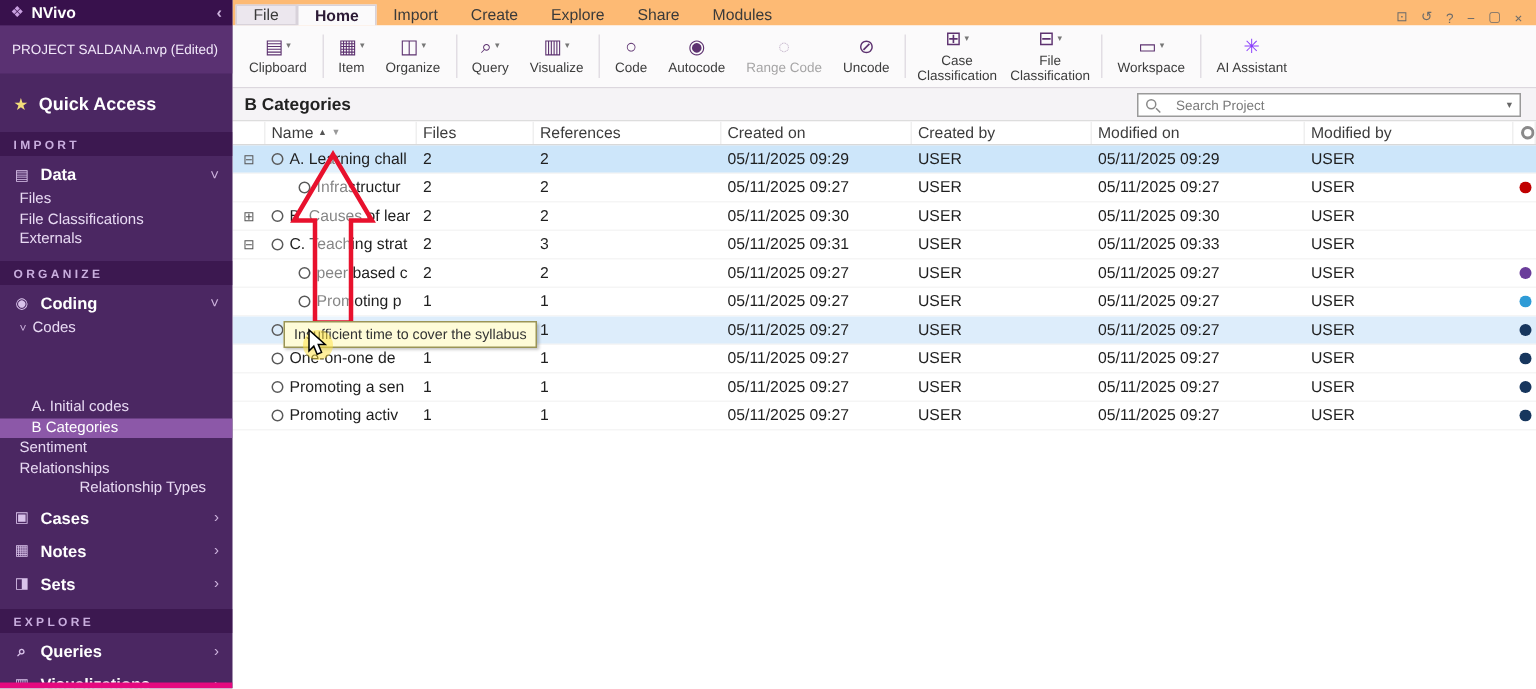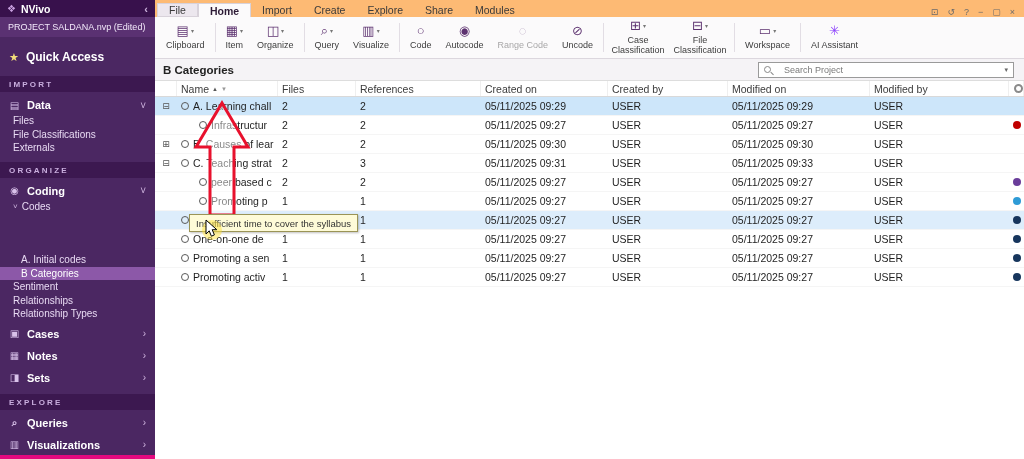"PROJECT SALDANA.nvp (Edited)" .sb-project { height: 20px -> 32px }
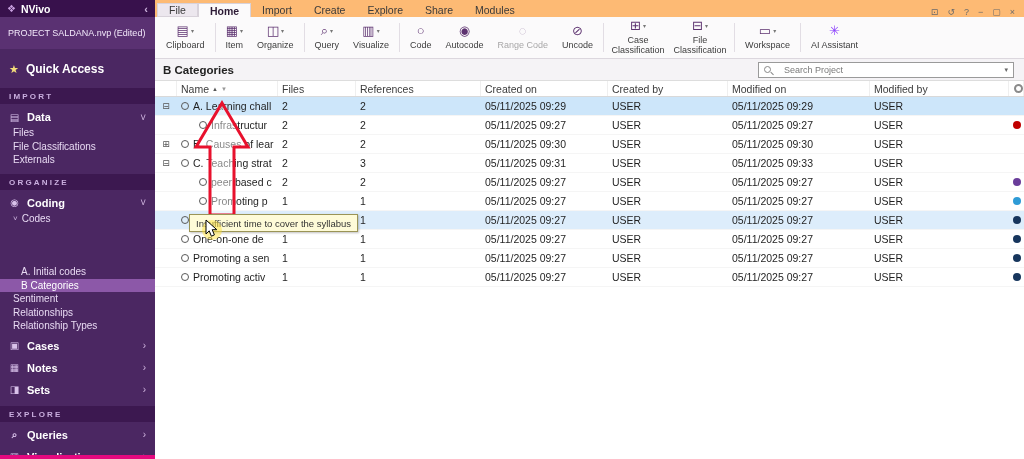"Relationship Types" div.sb-item { margin-left: none -> 40px }
